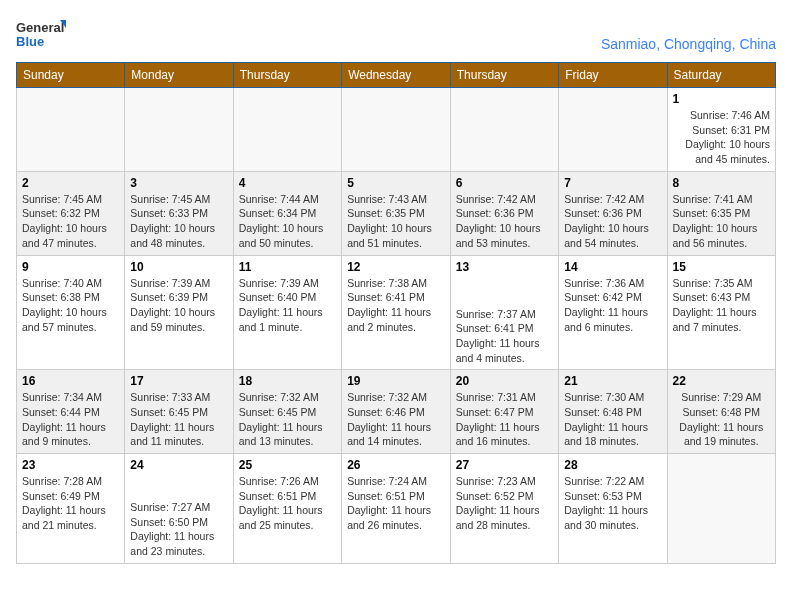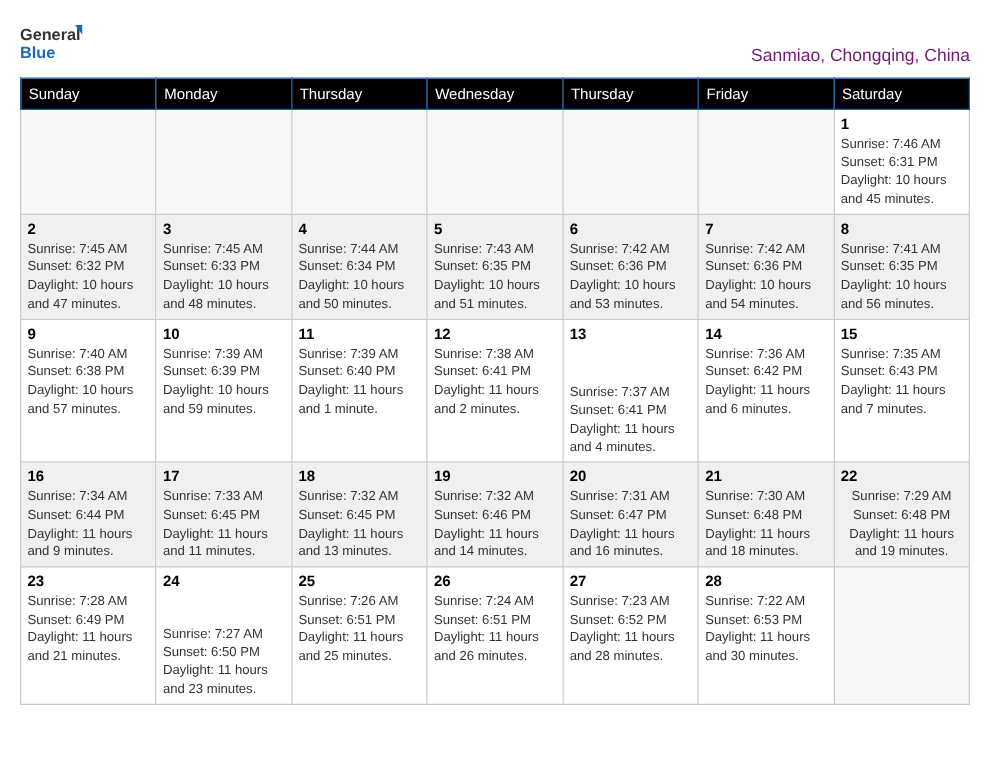"Sanmiao, Chongqing, China" .location { color: #701a75 -> #3b82f6 }
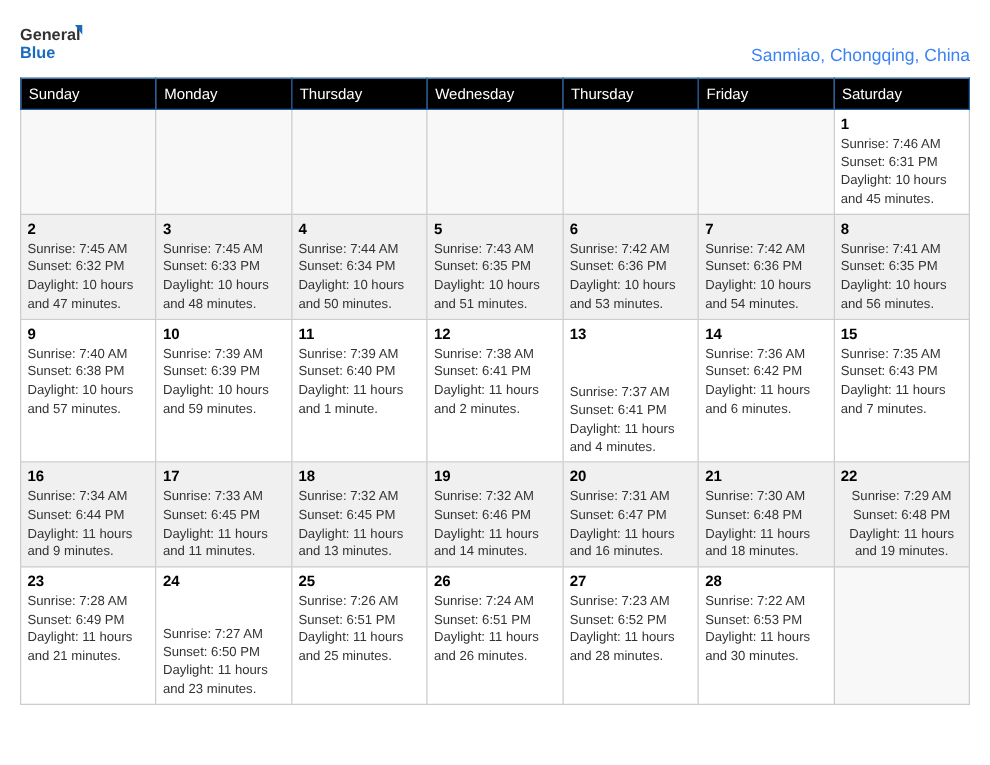"Sunday" th { background-color: #000000 -> #a16207 }
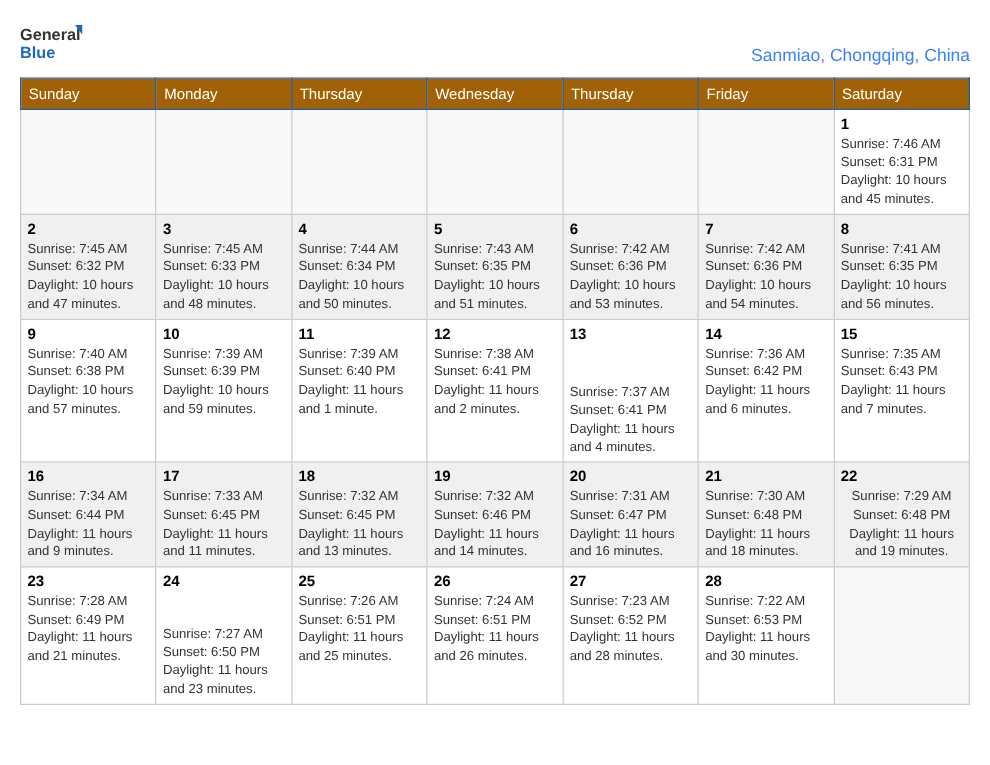"Sunrise: 7:46 AM" div.day-info { text-align: none -> right }
